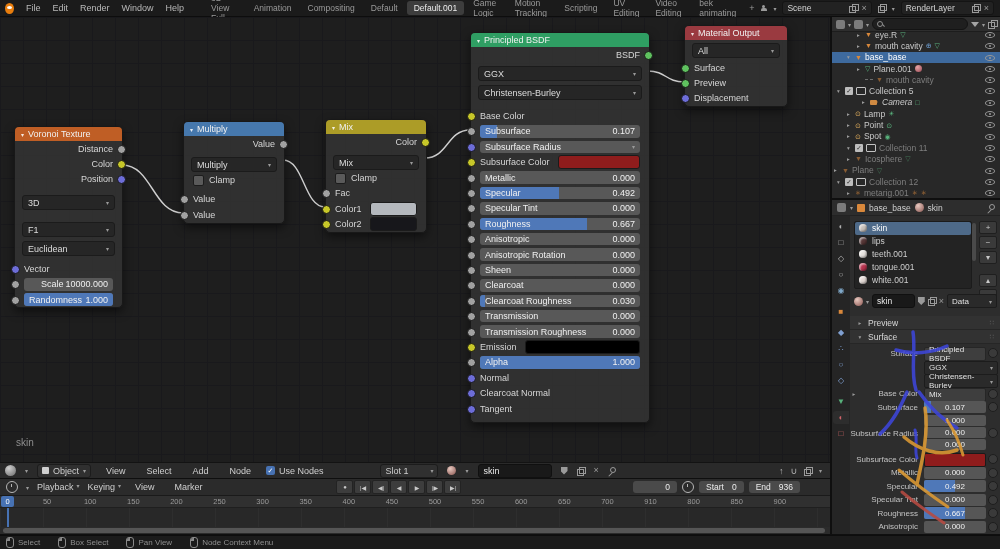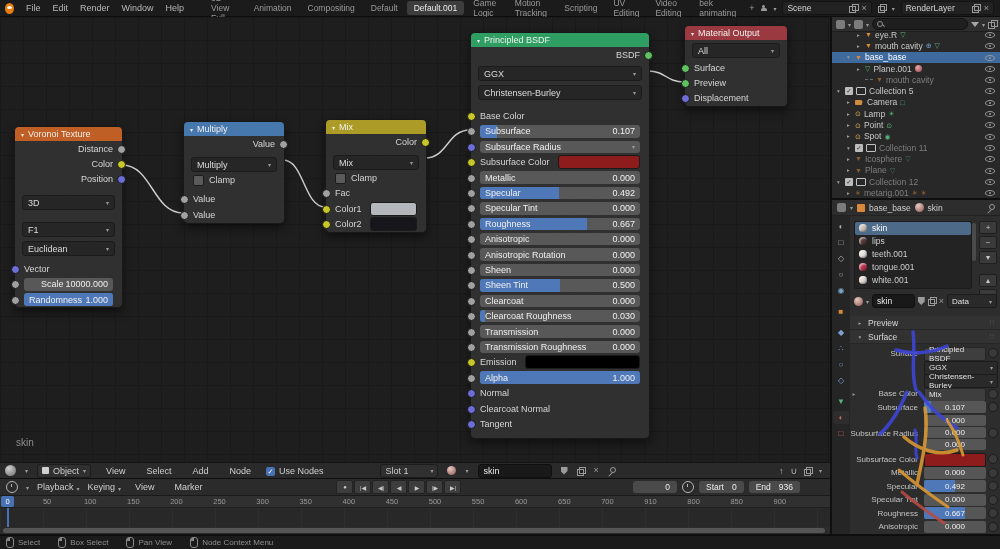"Camera" div.orow { font-style: none -> italic; padding-left: 13px -> 28px }
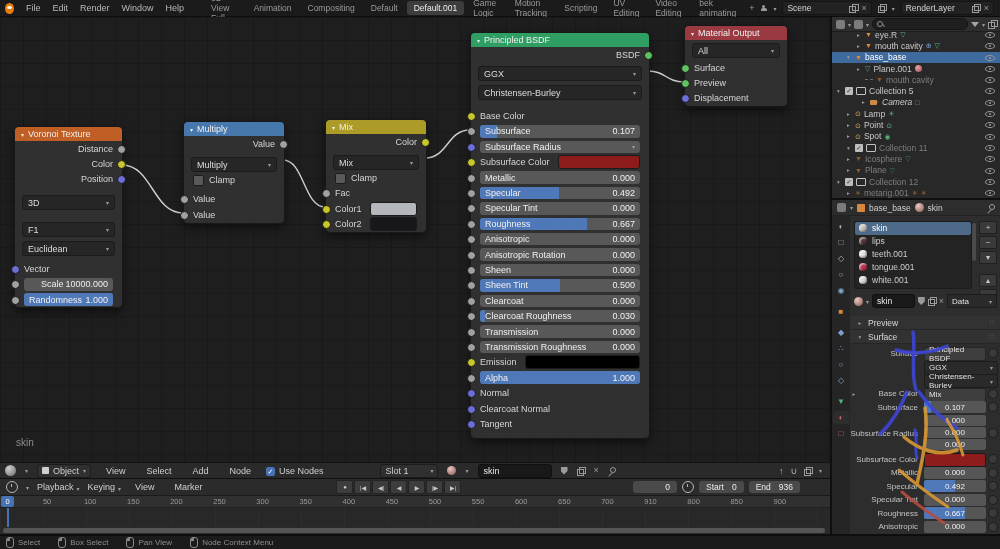"Plane" div.orow { padding-left: 13px -> none }
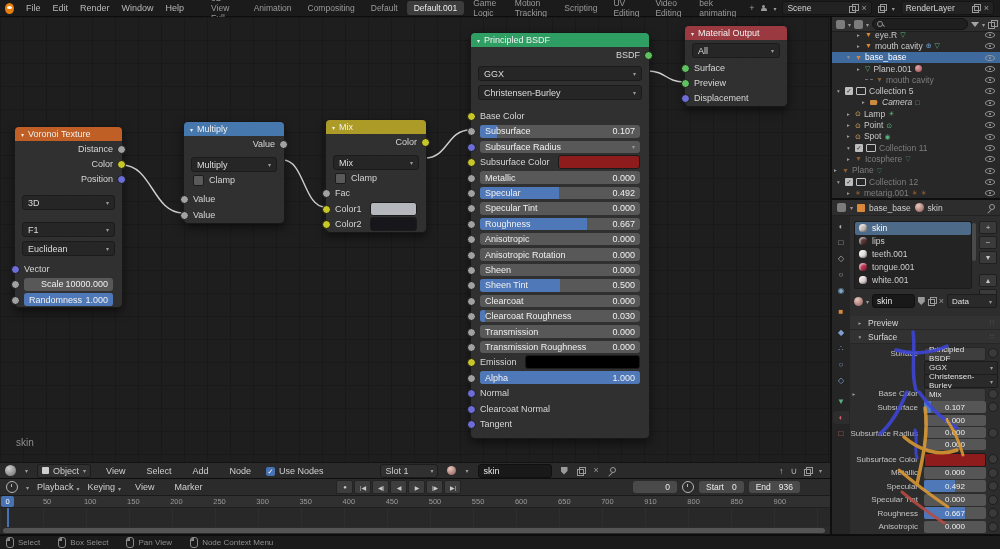"Sheen Tint" div.nrow { html: <div> <span></span> <div> <span></span> <span>Sheen Tint</span> <span>0.500</span> </div> </div> -> none }
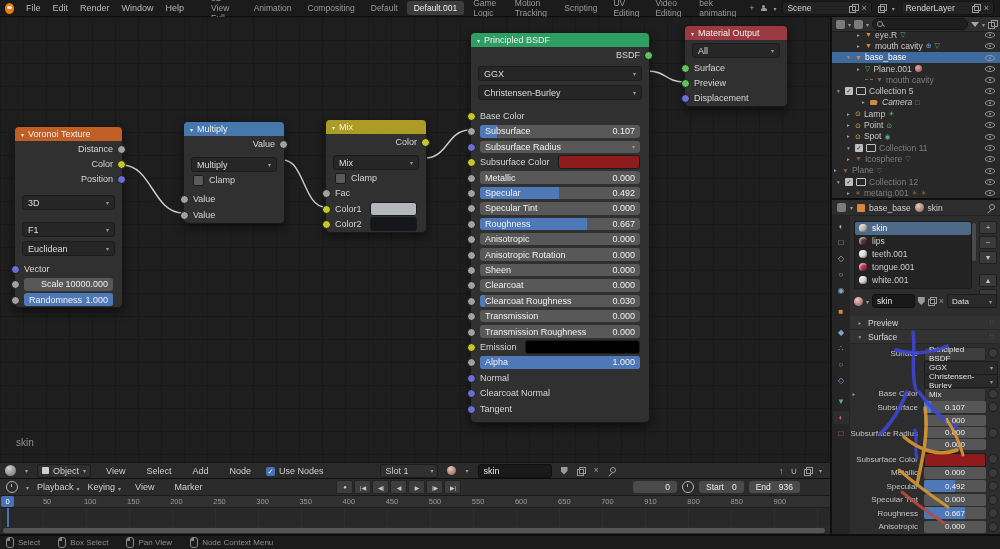"Use Nodes" .ib { align-items: flex-end -> flex-start }
